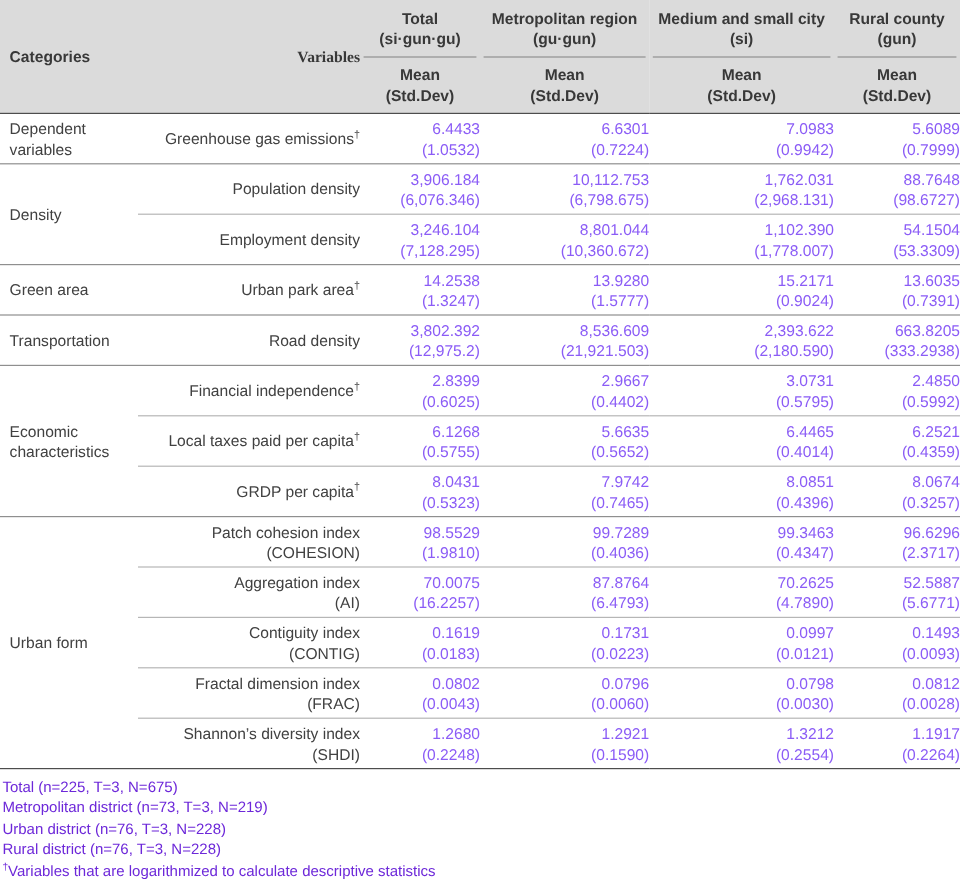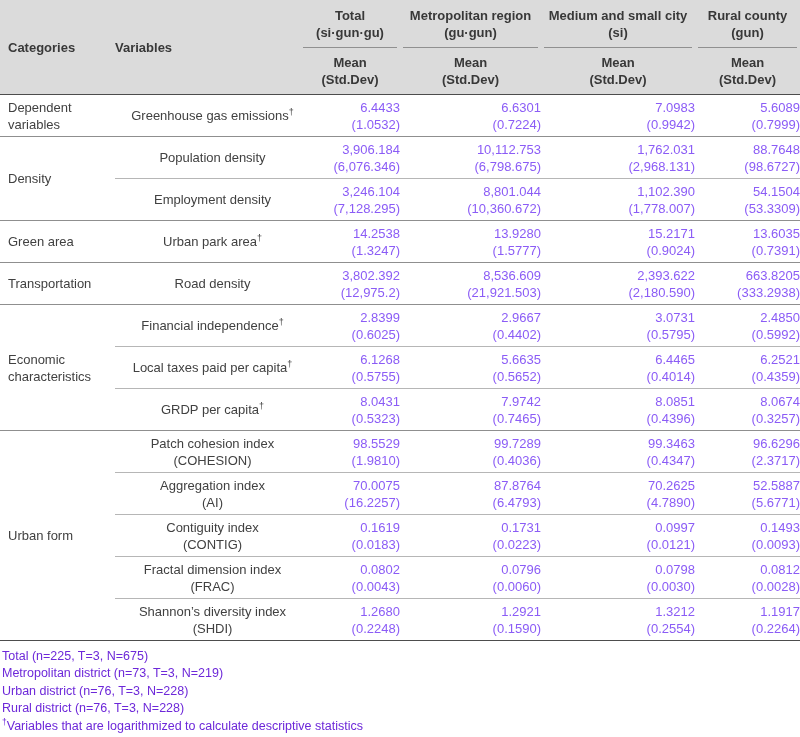"Variables" th.th-var { font-family: none -> Liberation Serif, serif; text-align: left -> right }
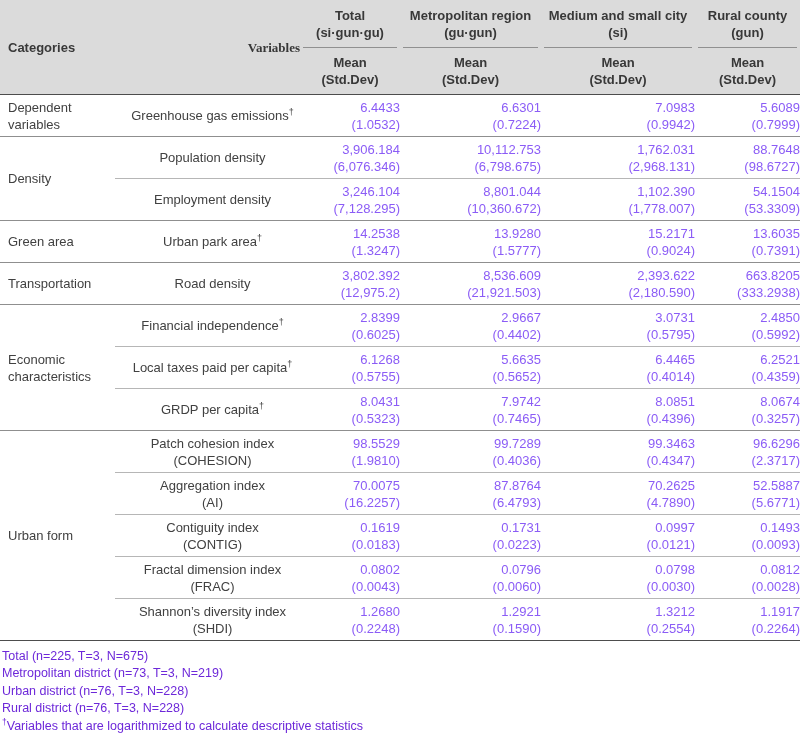"Greenhouse gas emissions†" td.var-cell { text-align: center -> right }
